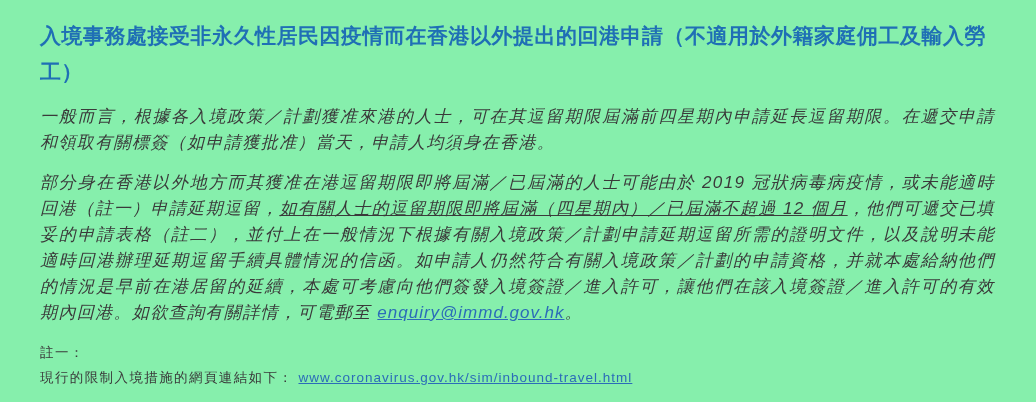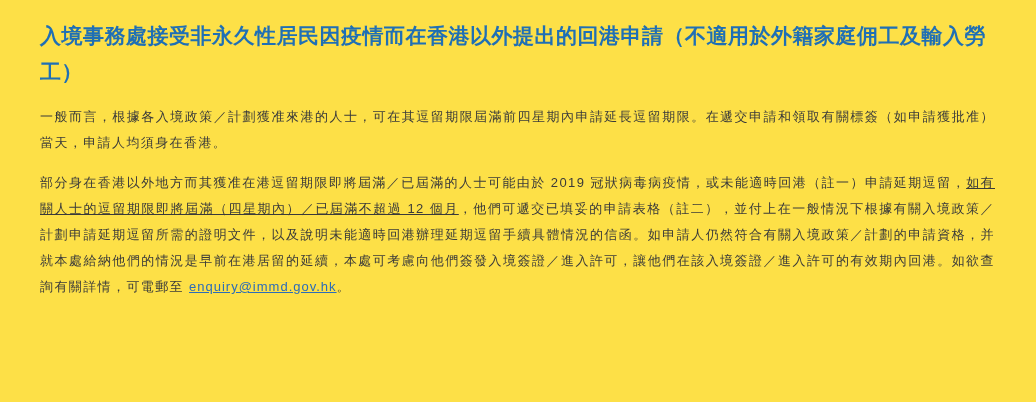"入境事務處接受非永久性居民因疫情而在香港以外提出的回港申請（不適用於外籍家庭佣工" .page { background: #fde047 -> #86efac }
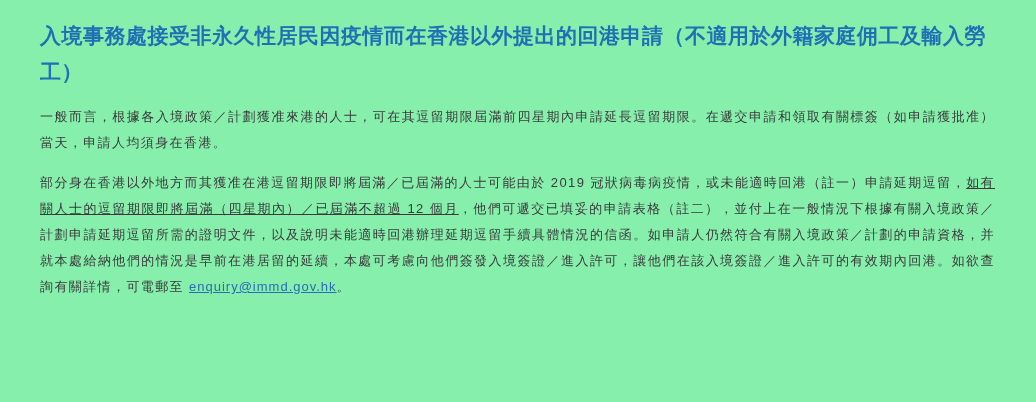"一般而言，根據各入境政策／計劃獲准來港的人士，可在其逗留期限屆滿前四星期內申請延" .para { font-size: 13px -> 17px; font-style: none -> italic }
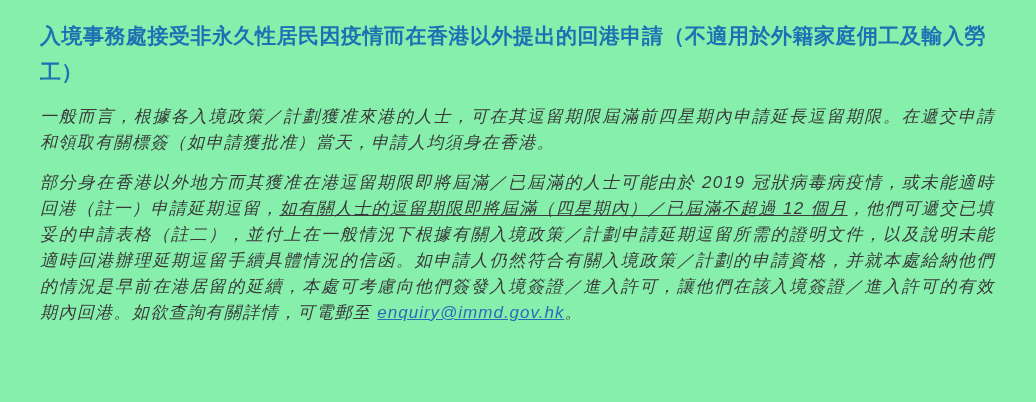"註一：" div.note-block { html: none -> <div> <p>註一：</p> <p><span>現行的限制入境措施的網頁連結如下：</span> <a>www.coronavirus.gov.hk/sim/inbound-travel.html</a></p> </div> }
